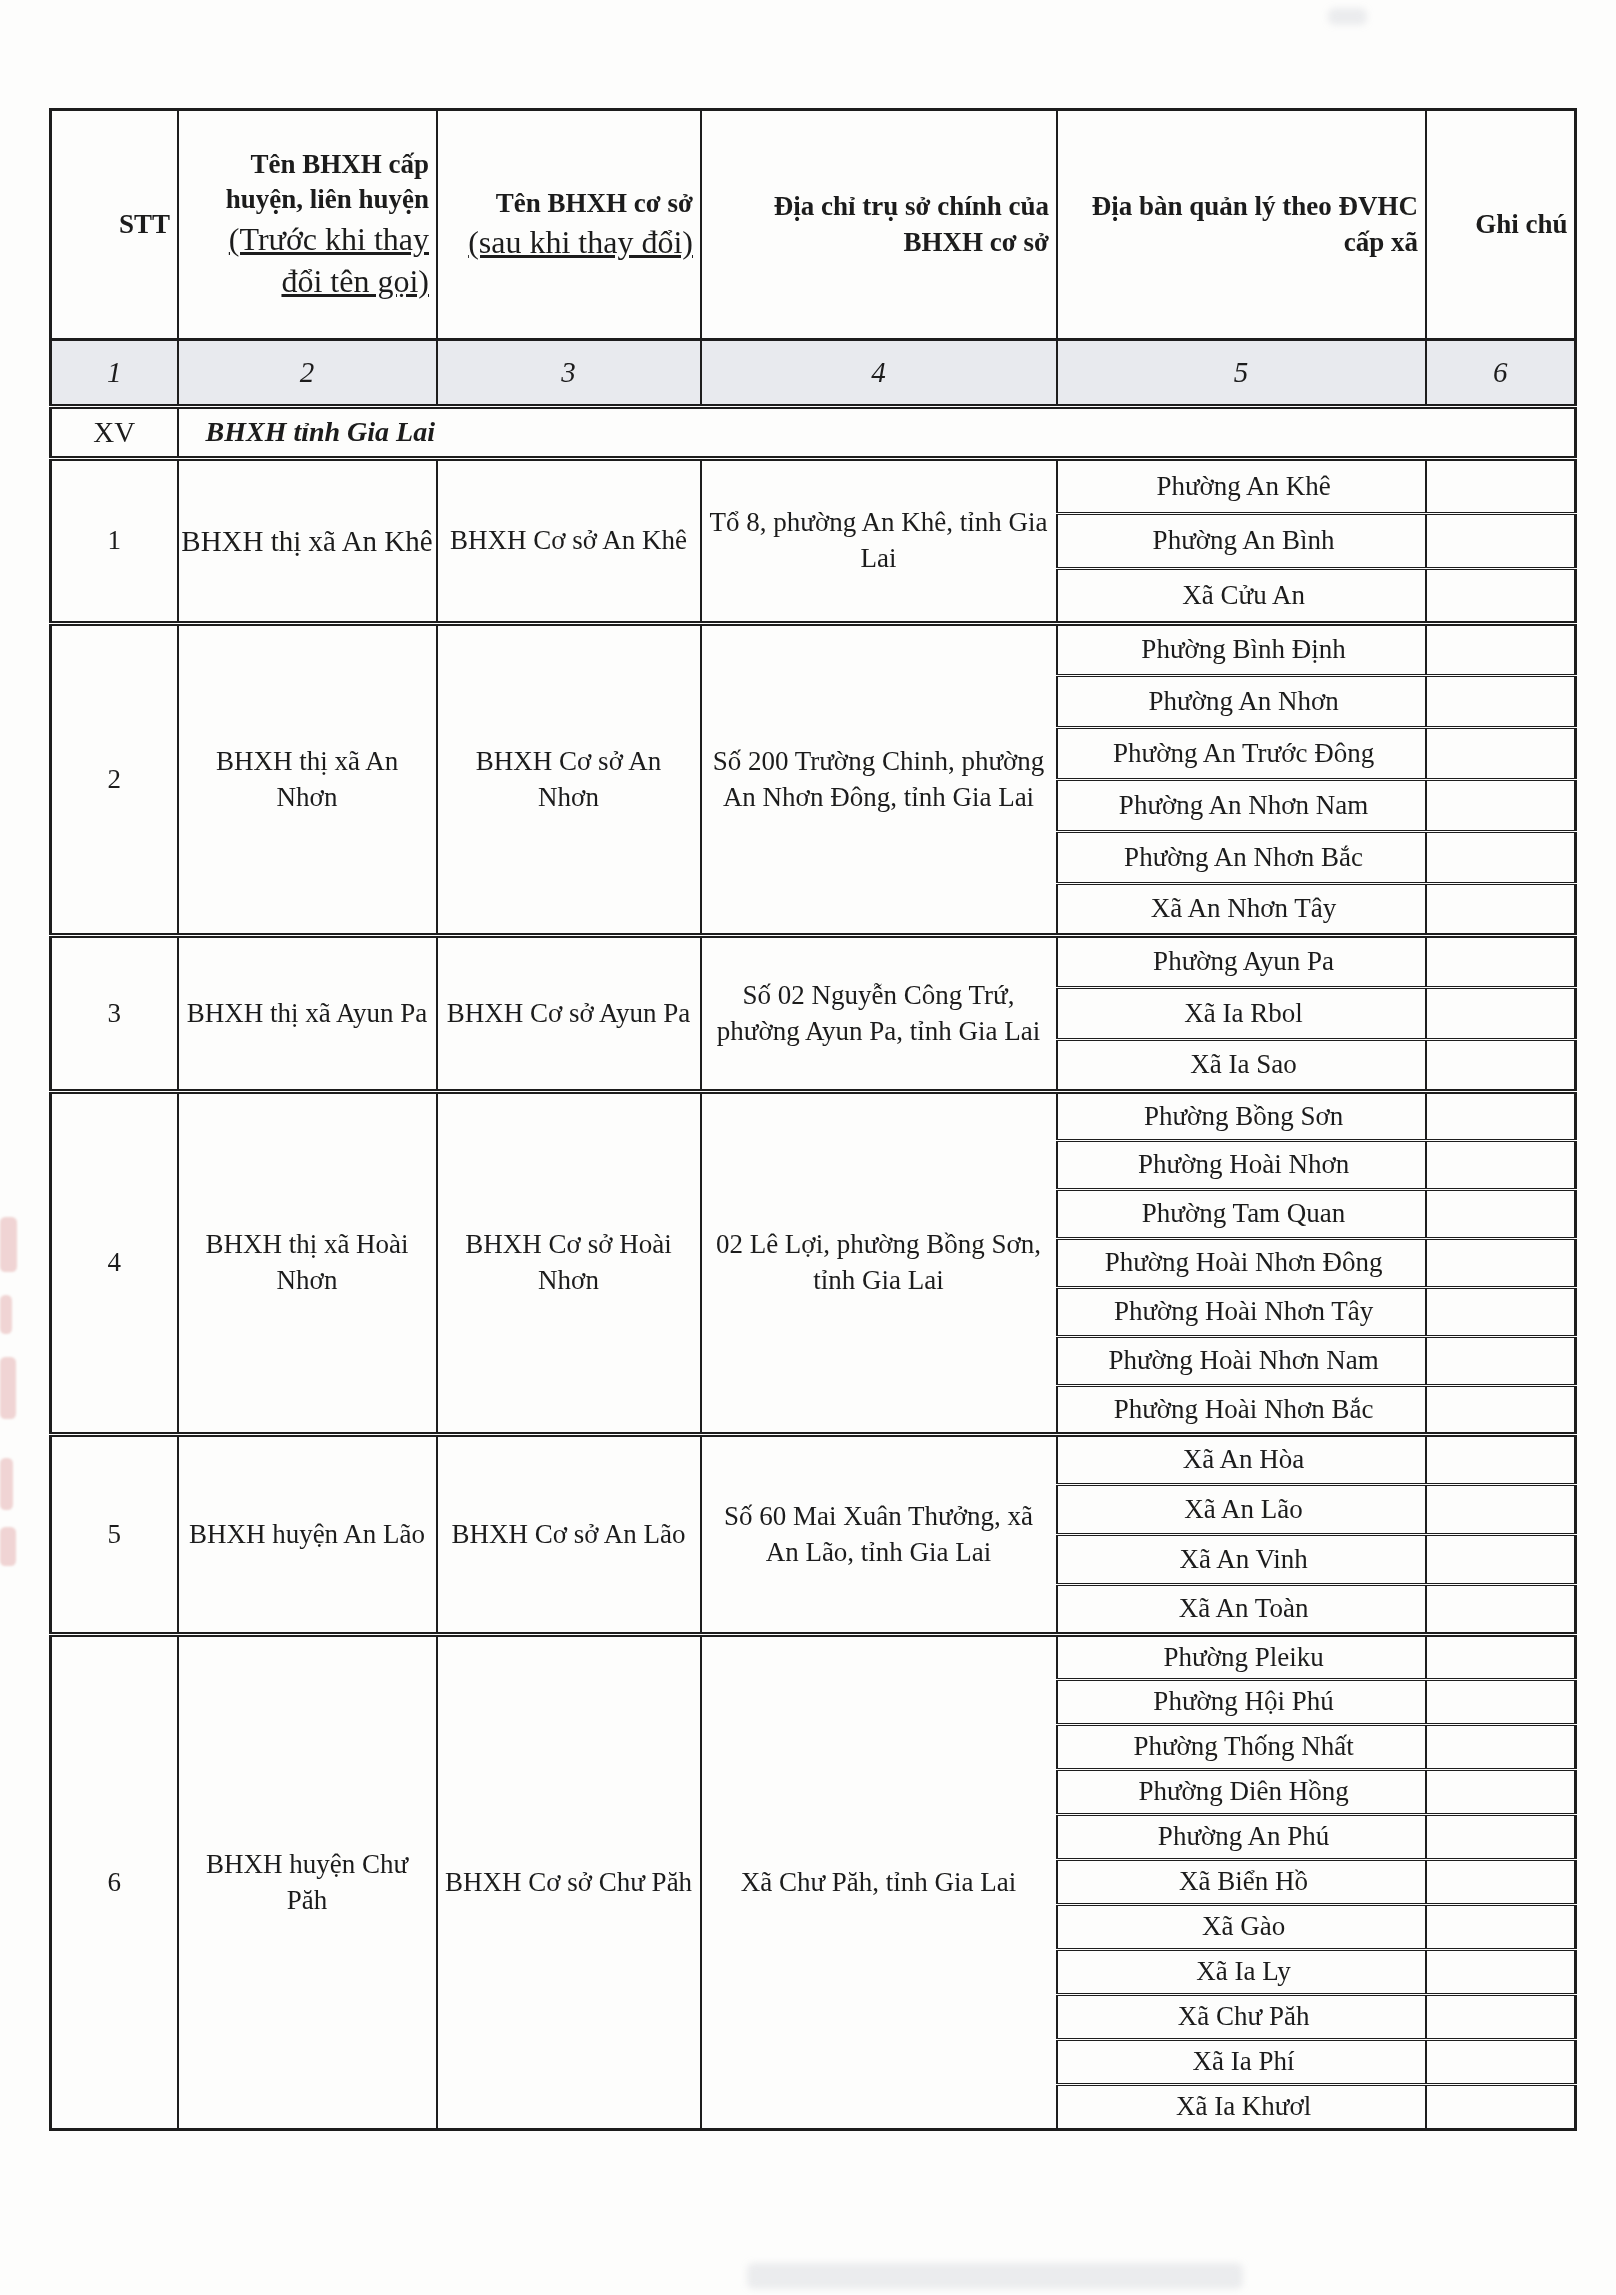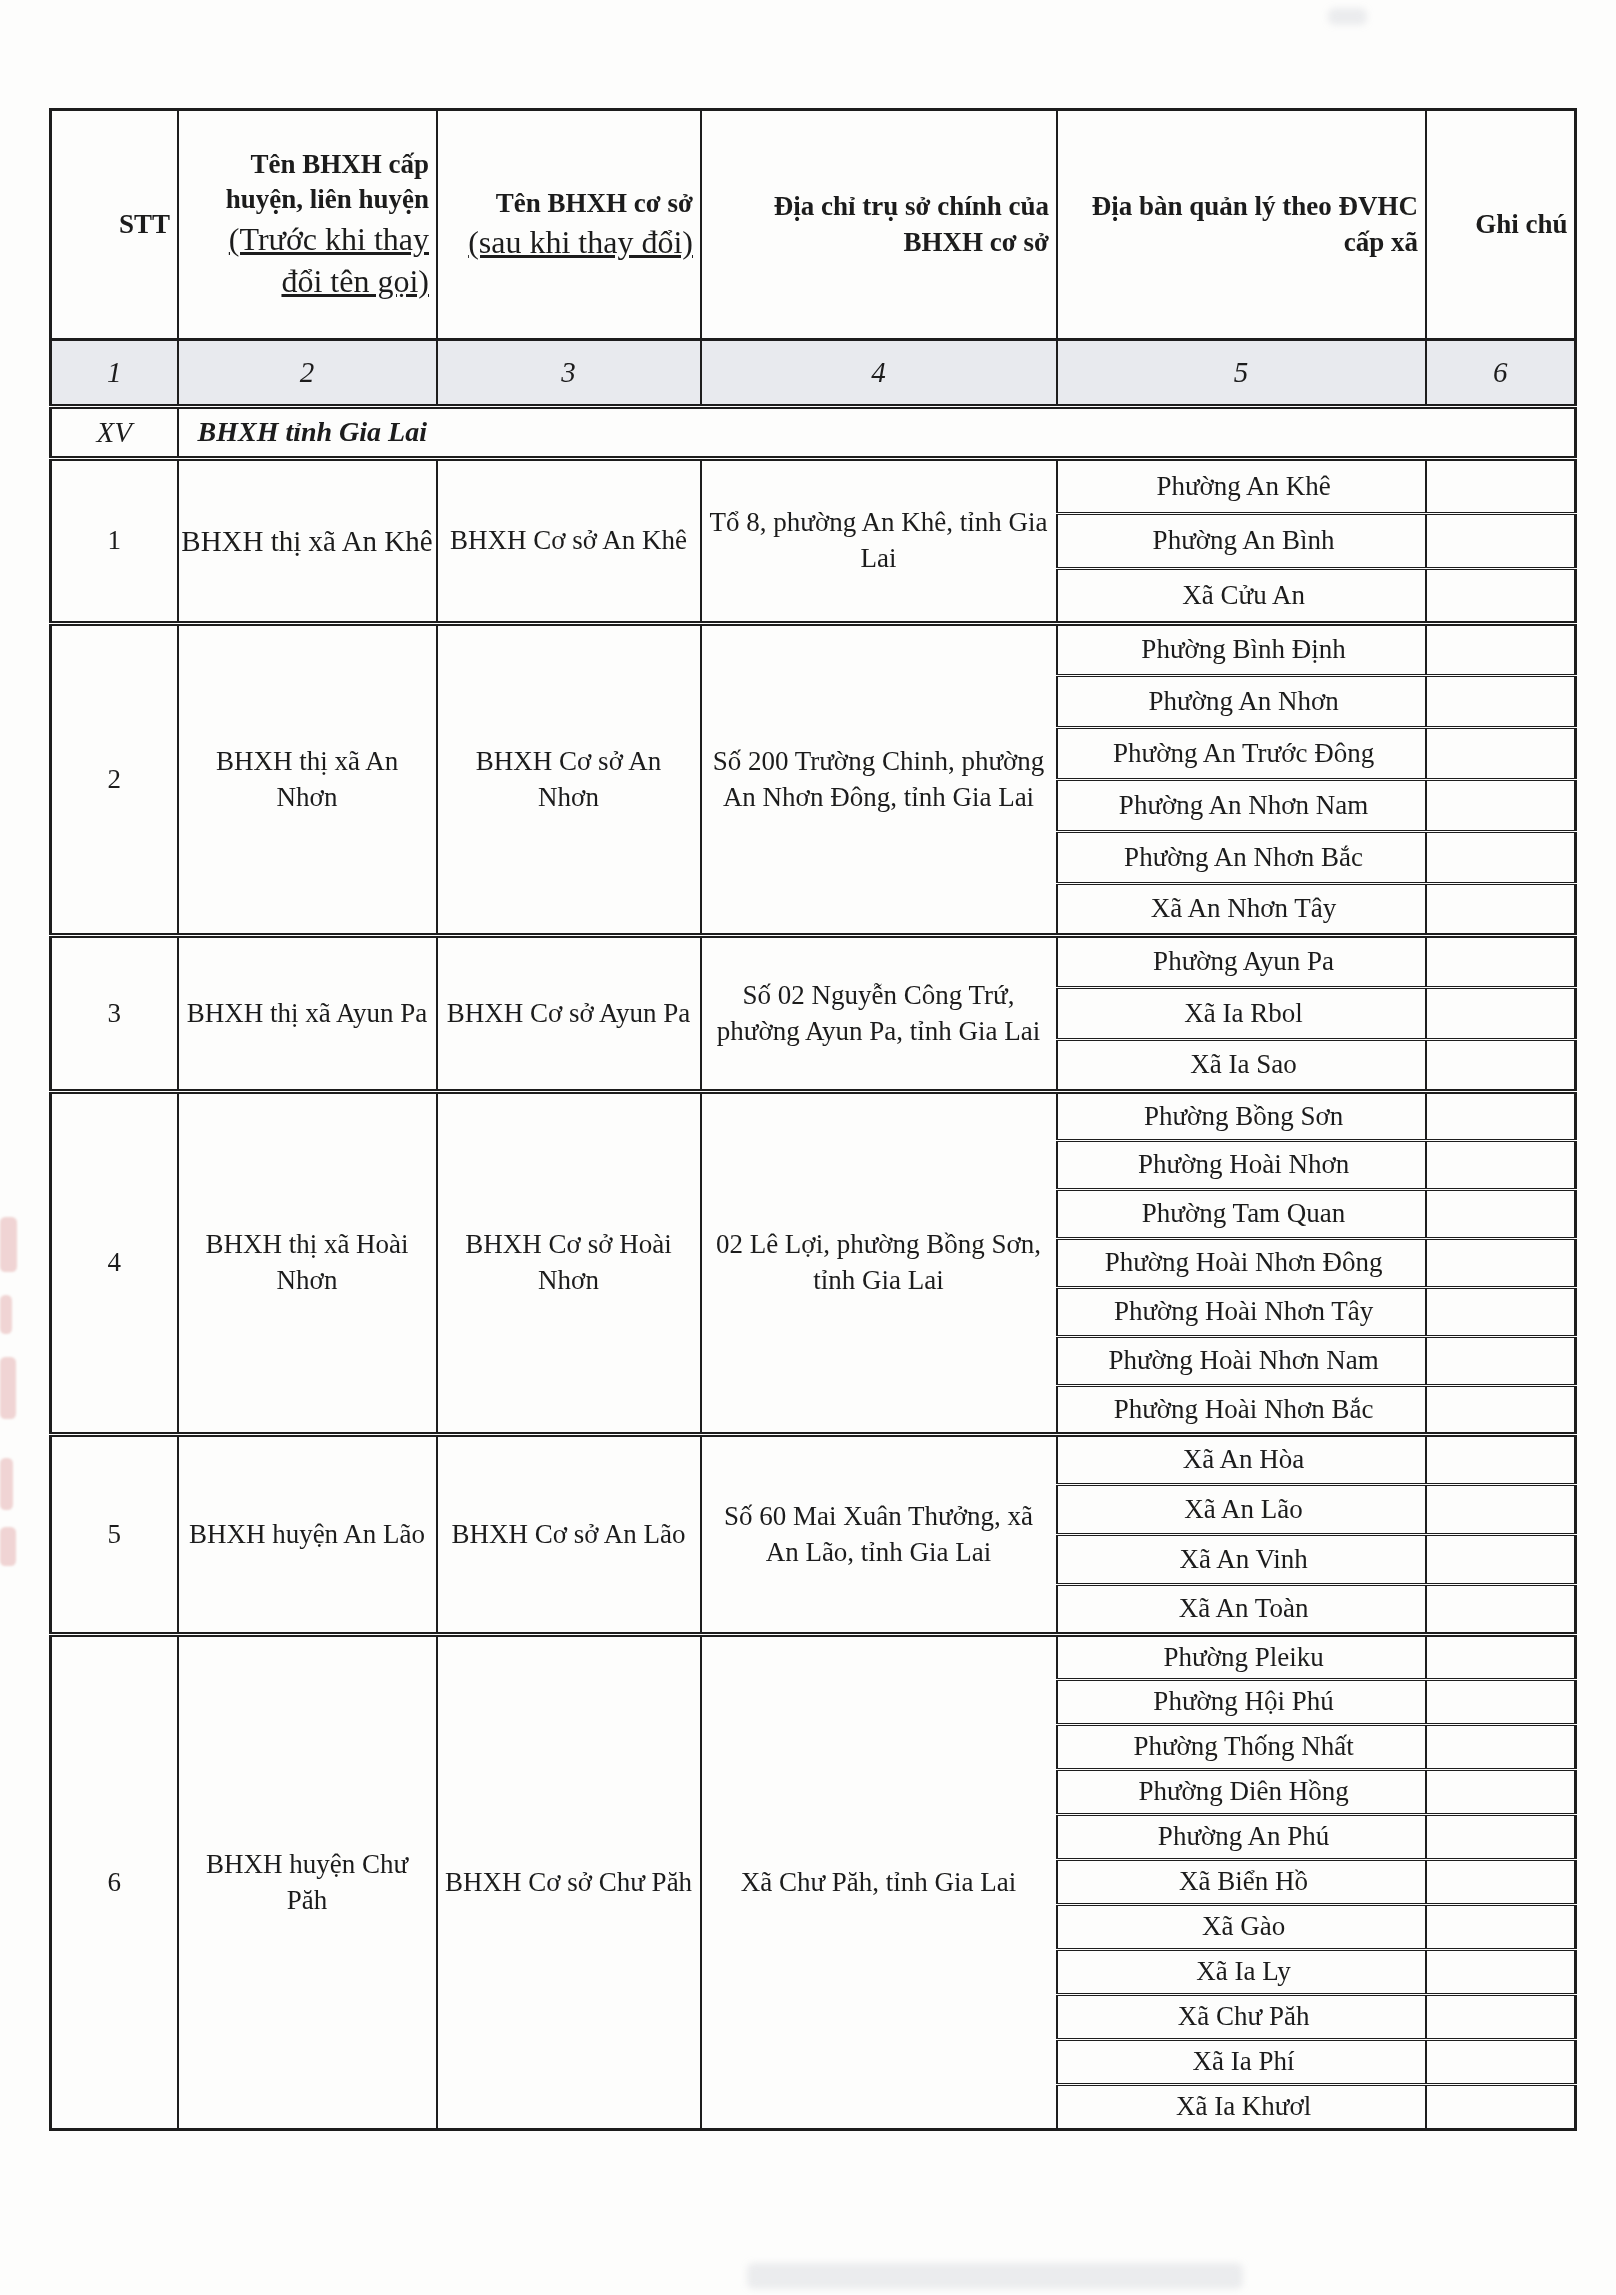"XV" .sec-no { font-style: italic -> none }
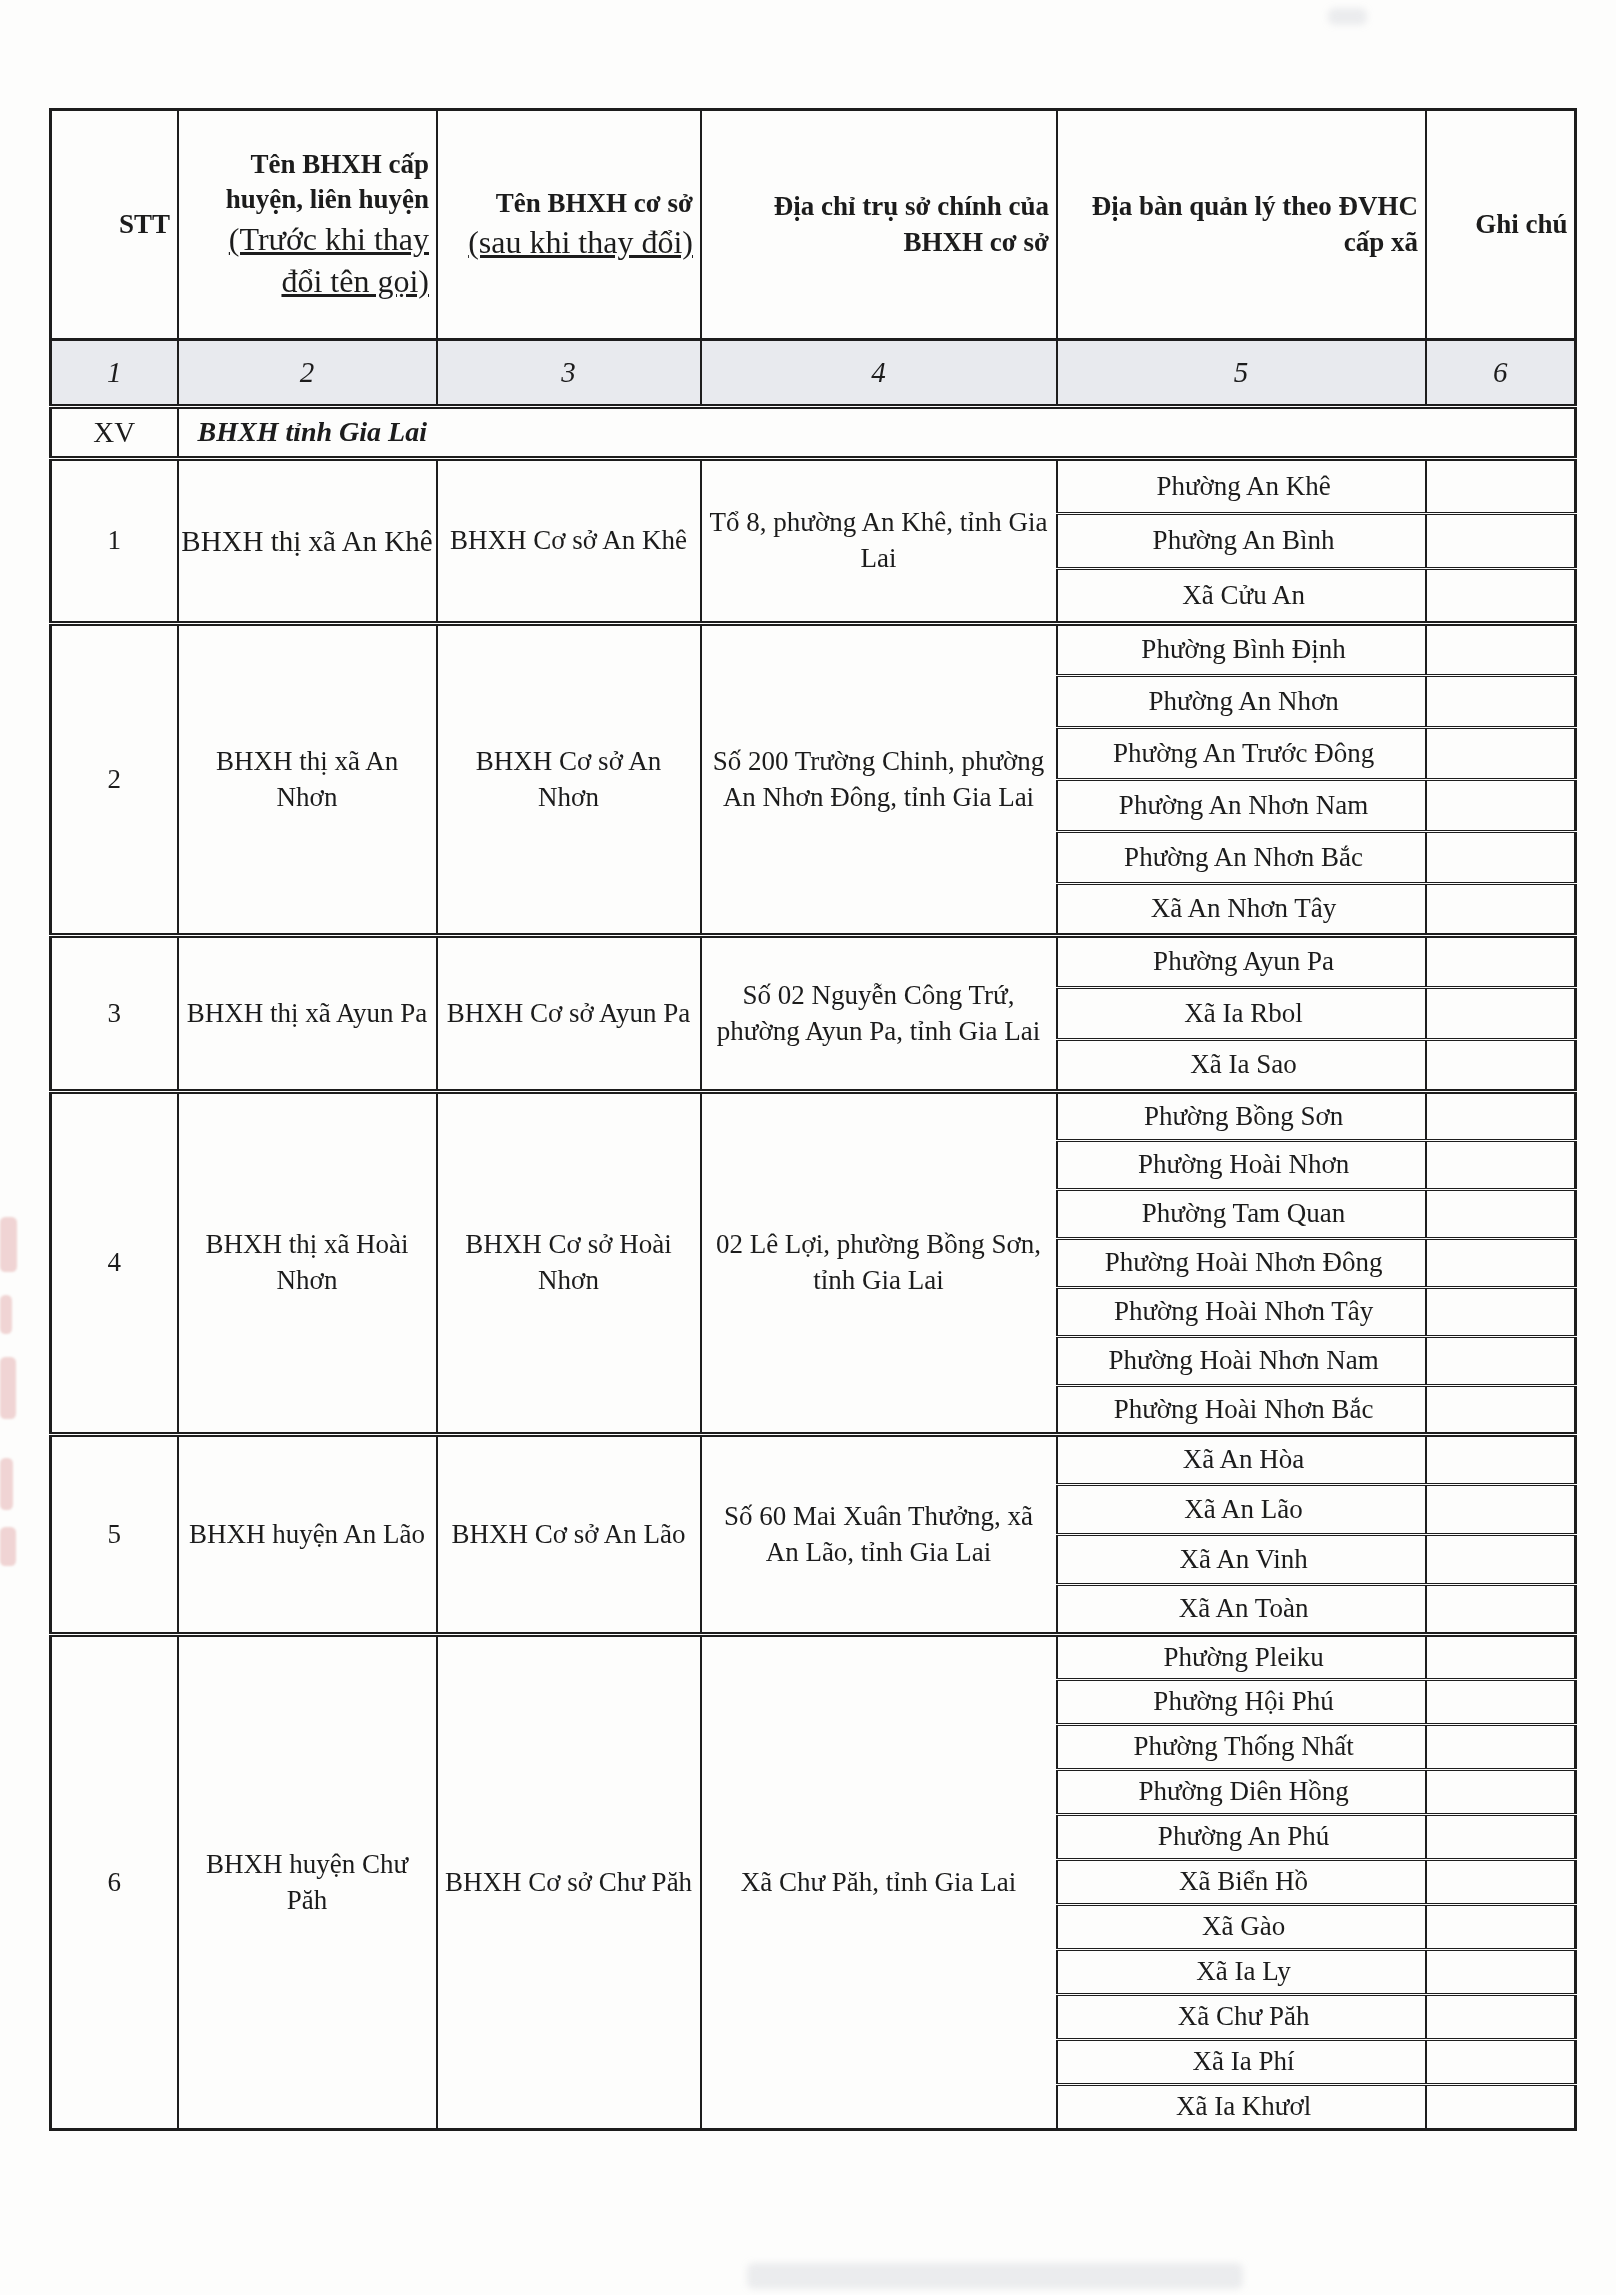"BHXH tỉnh Gia Lai" .sec-title { padding-left: 19px -> 27px }
